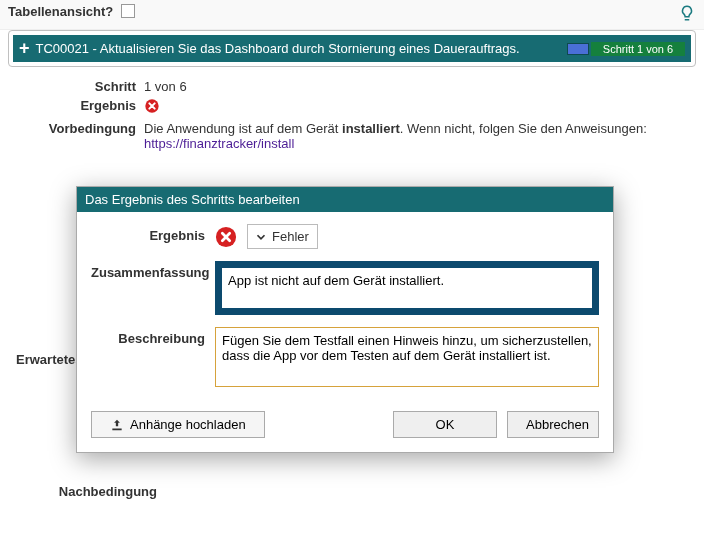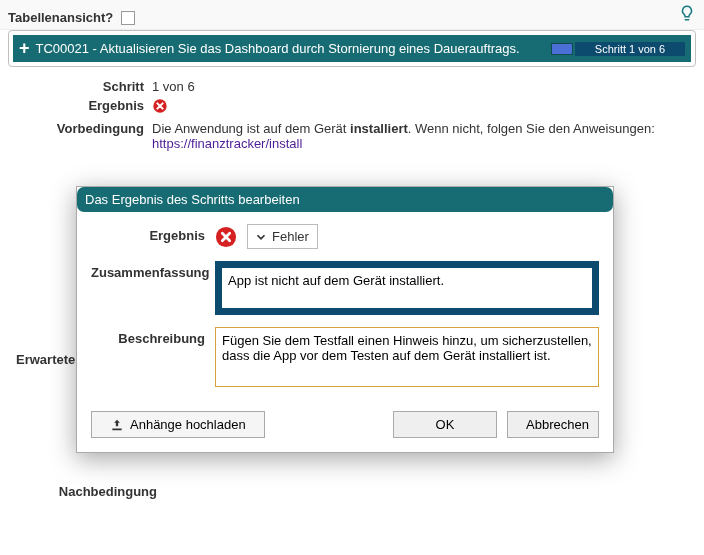"Tabellenansicht?" .topbar { align-items: flex-end -> flex-start }
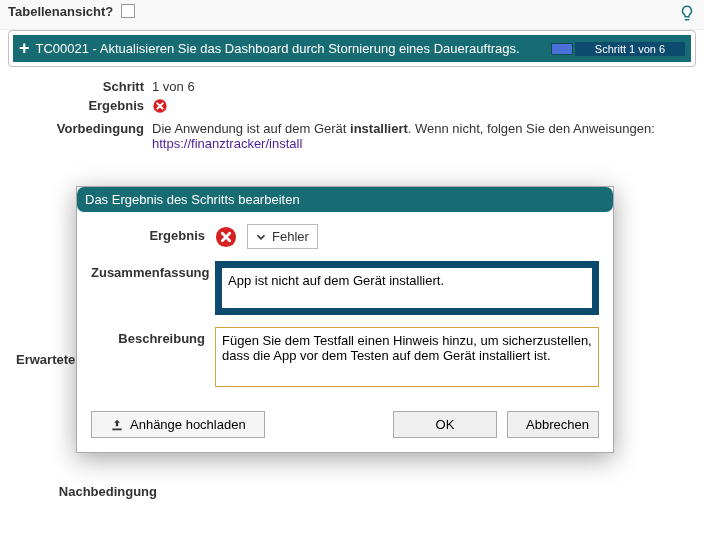"Schritt 1 von 6" .progress-track { background: #0c4a6e -> #15803d; width: 110px -> 94px }
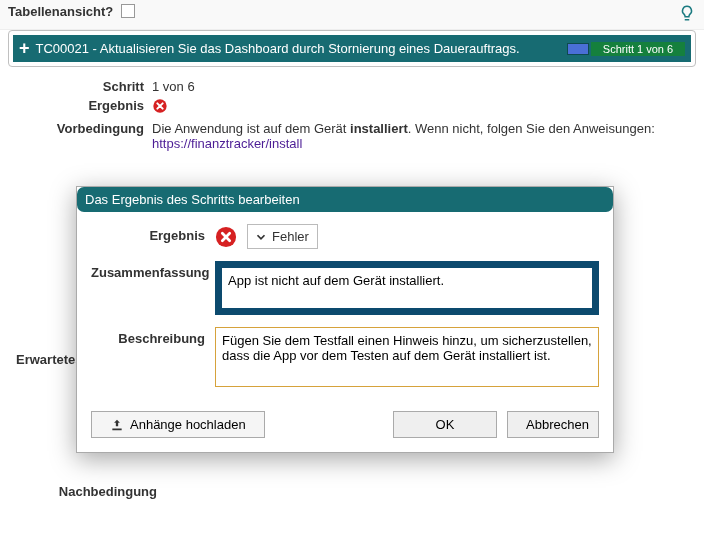"Schritt" .details { padding: 12px 8px 8px 20px -> 12px 8px 8px 12px }
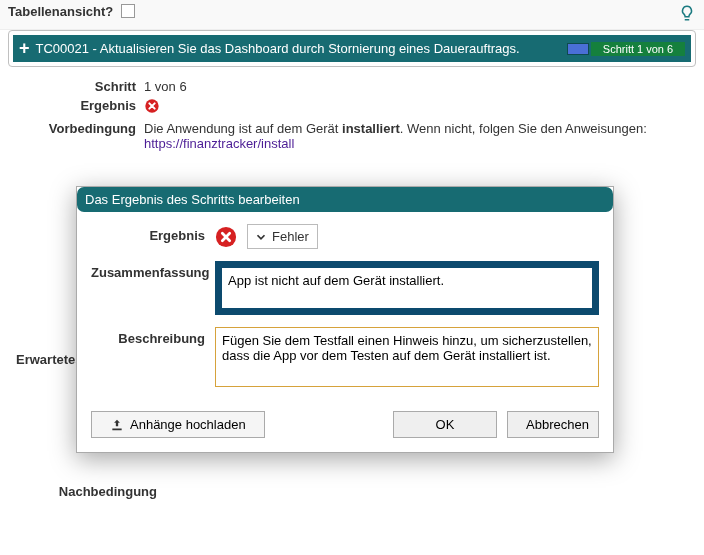"Das Ergebnis des Schritts bearbeiten" .modal-title { border-radius: 7px -> none }
